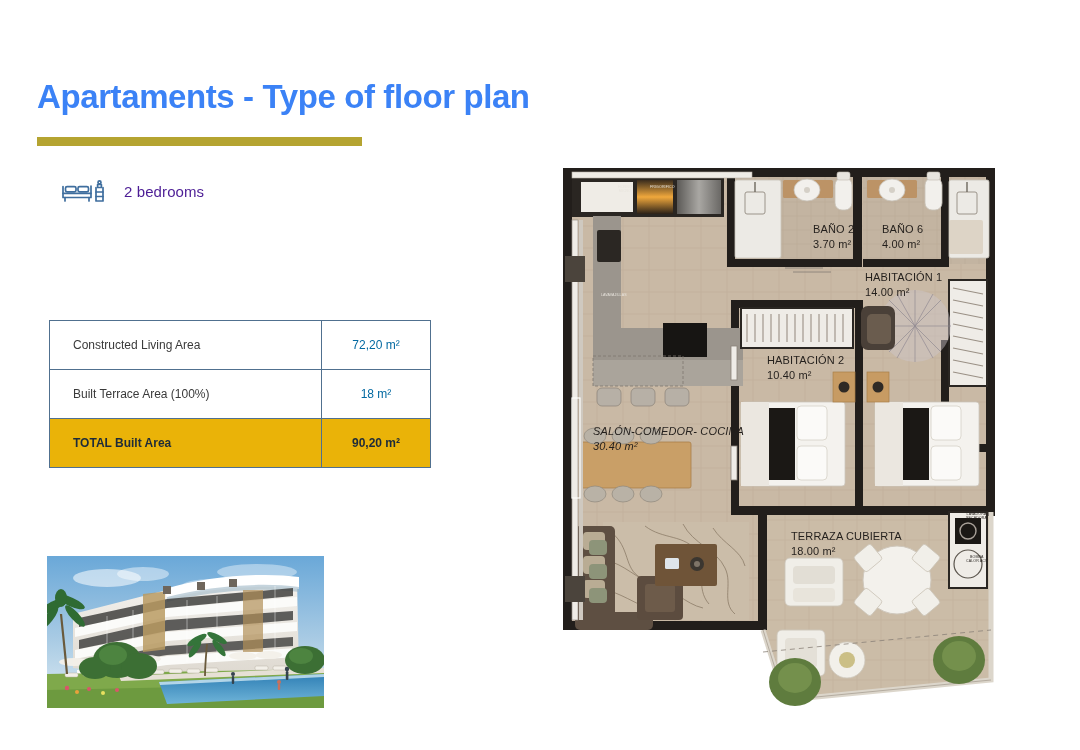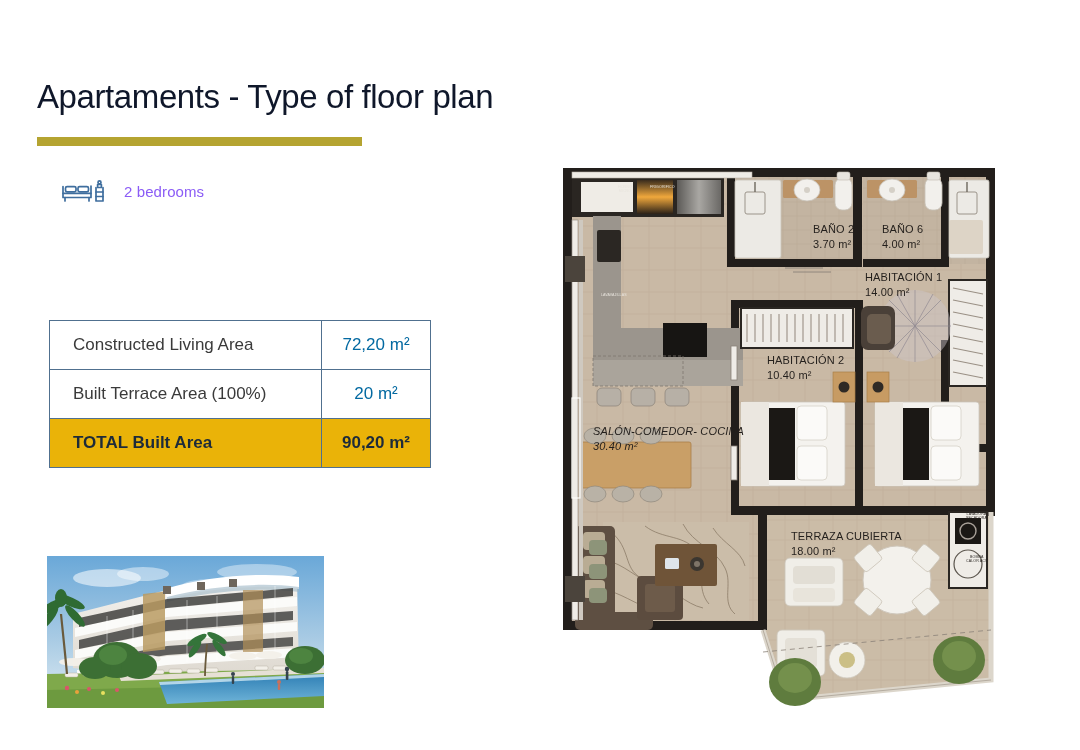"Apartaments - Type of floor" #page-title { color: #0f172a -> #3b82f6; font-weight: normal -> bold }
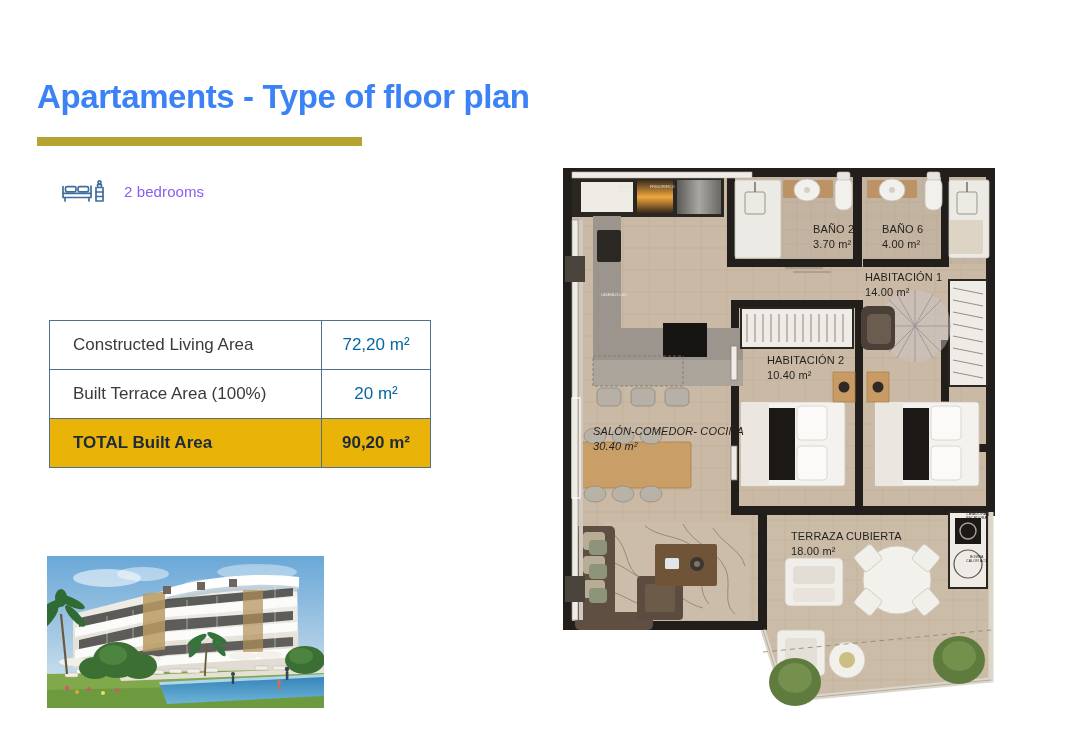"2 bedrooms" #bedrooms-label { color: #8b5cf6 -> #4c1d95 }
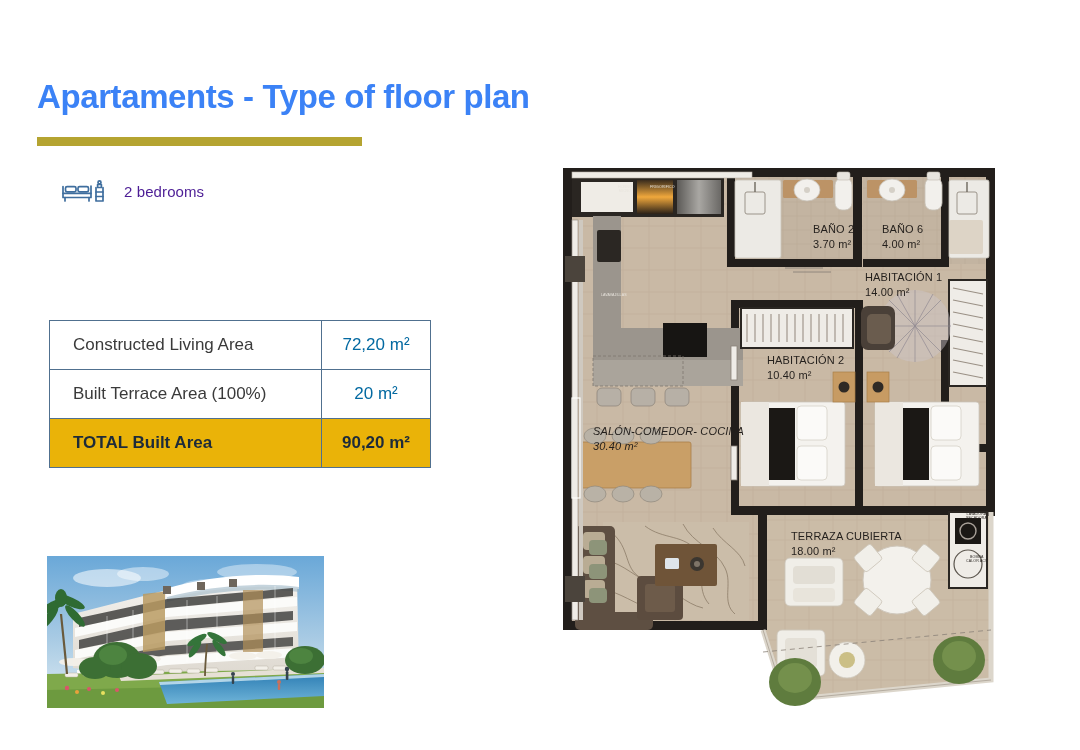"Constructed Living Area" #area-table { font-size: 17px -> 12px }
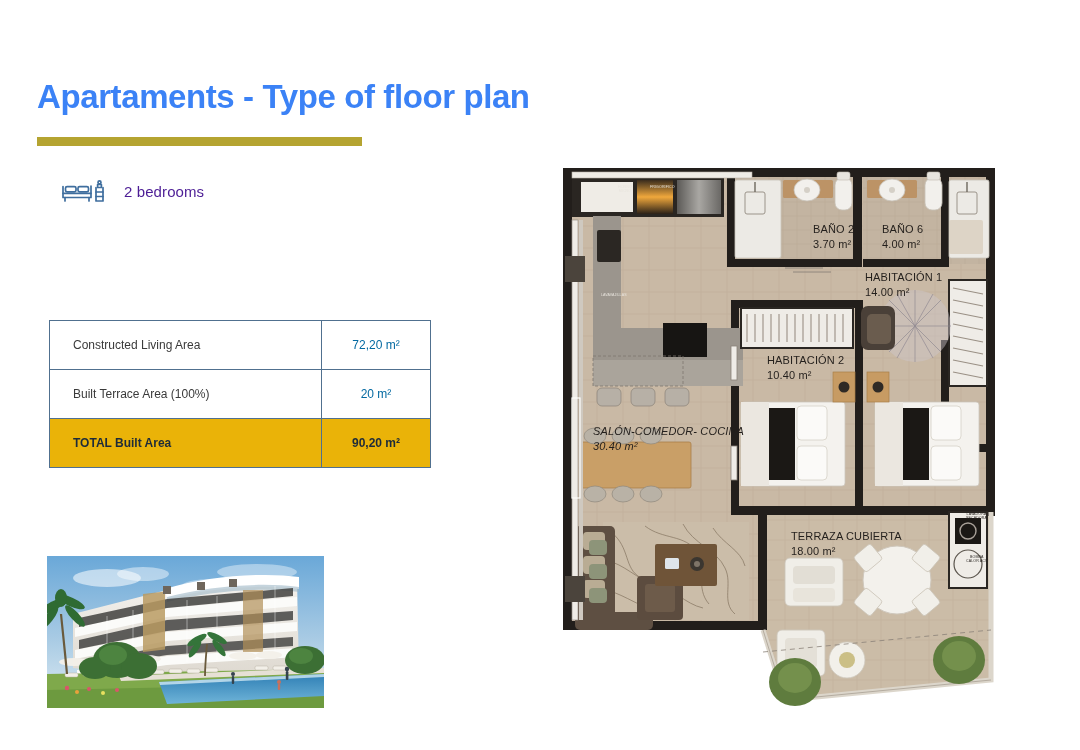"20 m²" td.tbl-value { text: 20 -> 18 }
